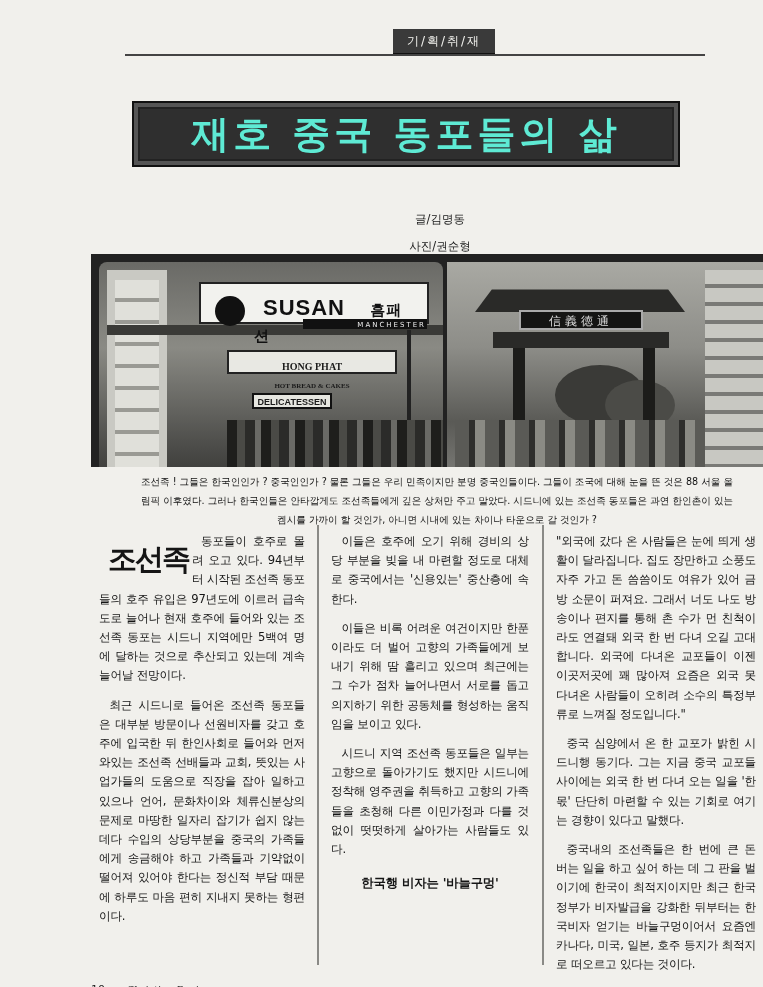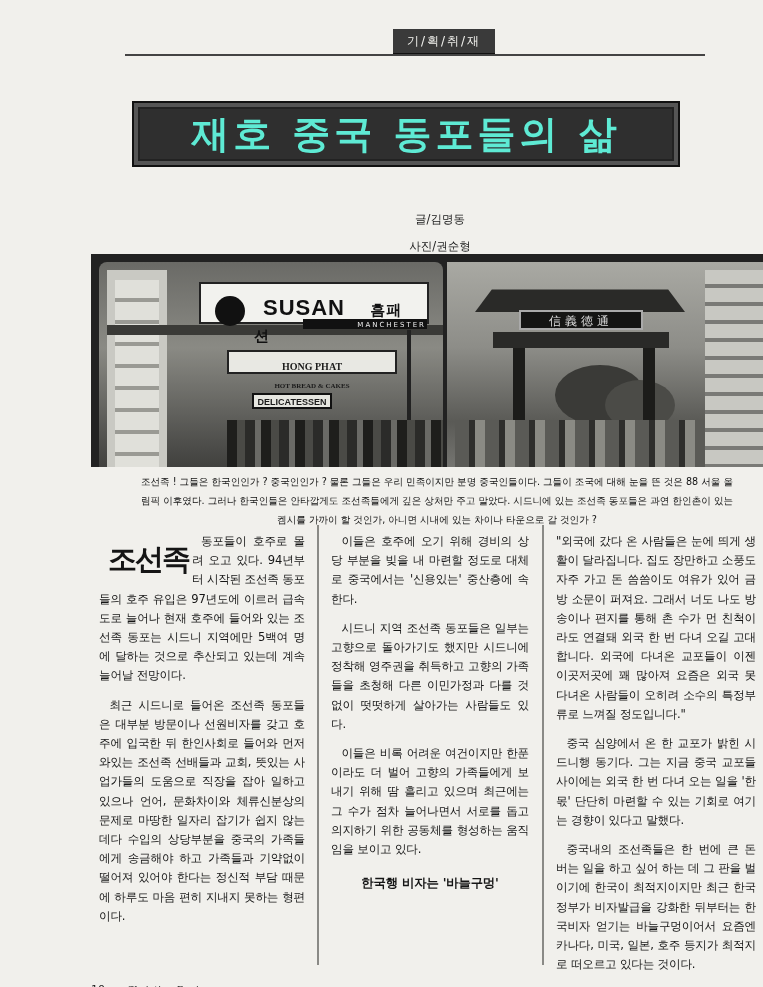"시드니 지역 조선족 동포들은 일부는" p { order: before "이들은 비록 어려운 여건이지만 한푼이라도" -> after "이들은 비록 어려운 여건이지만 한푼이라도" }
